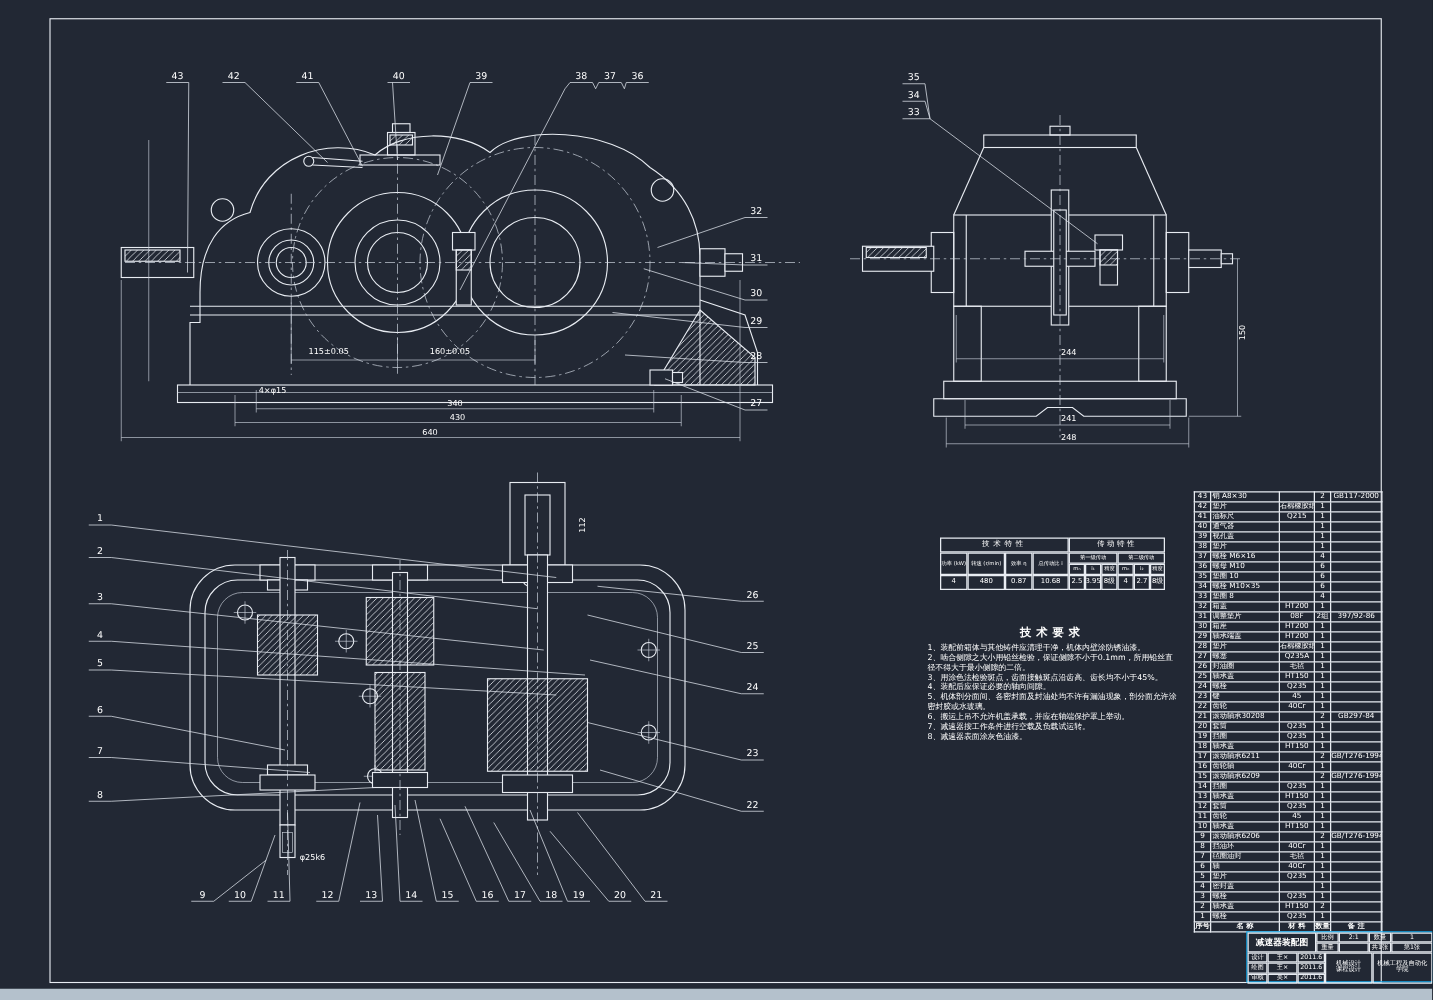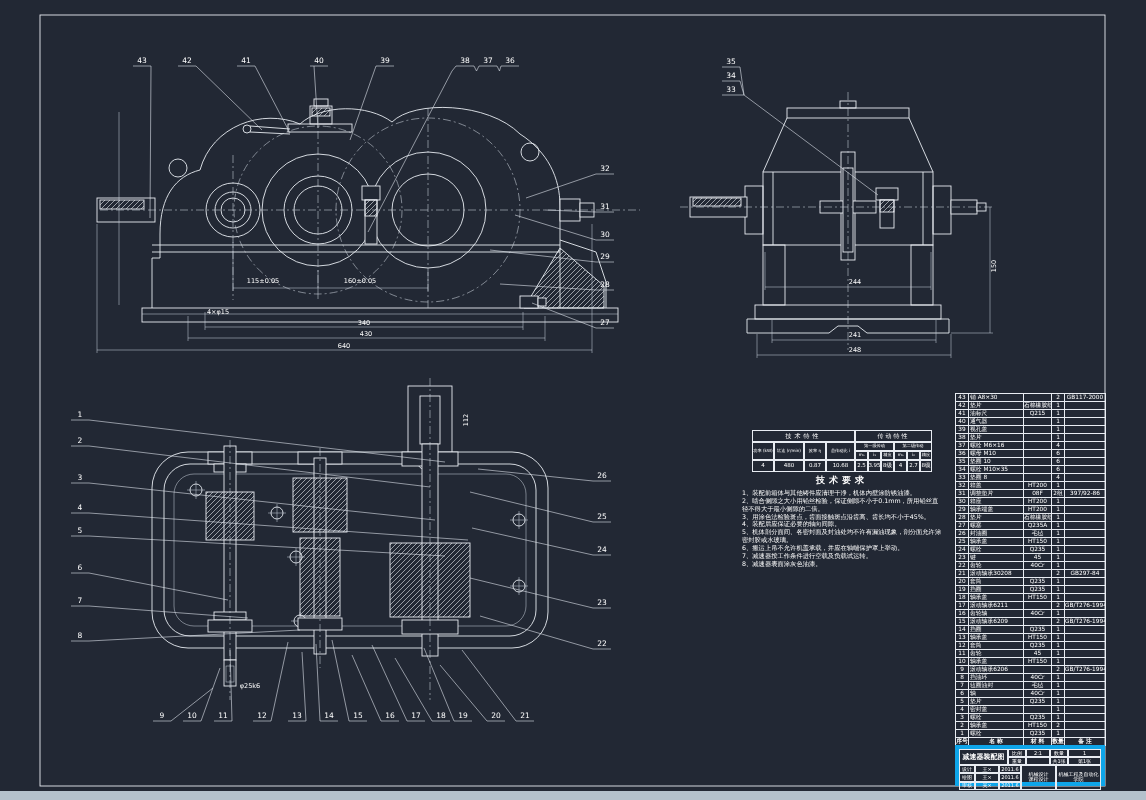"技术要求" div.panel { top: 474px -> 500px }
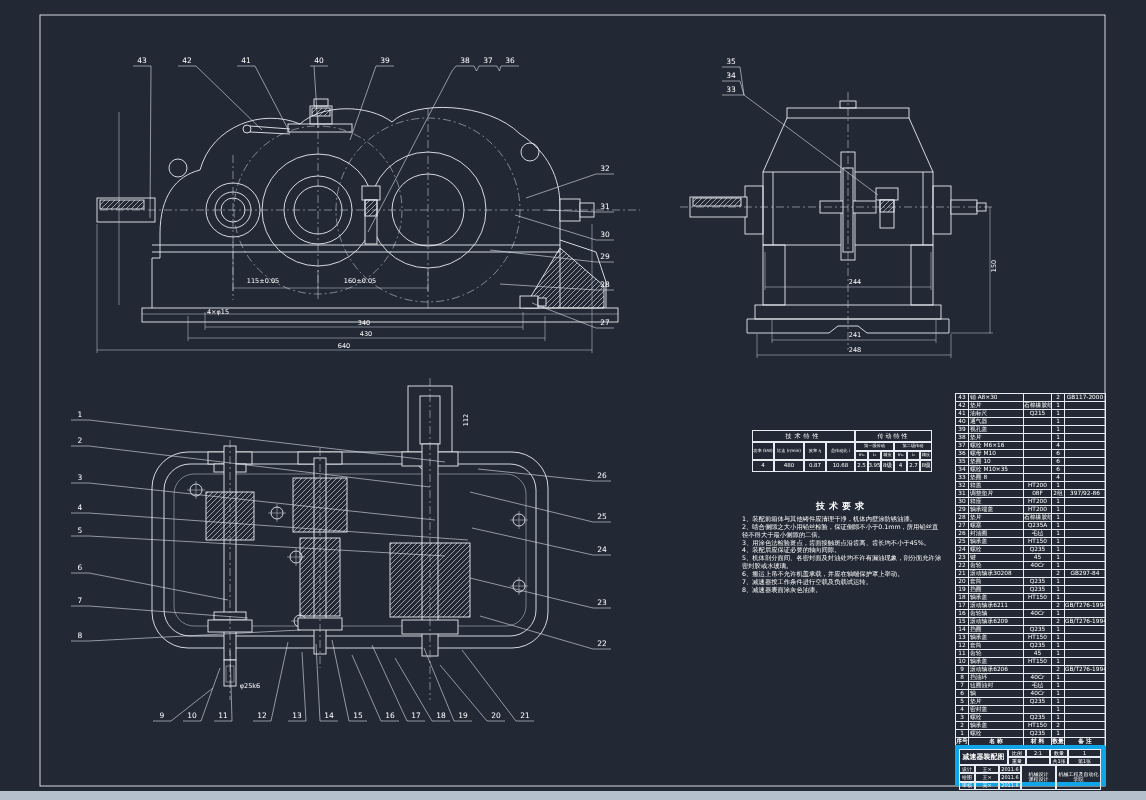"减速器装配图" .tb { border: 4px solid #0ea5e9 -> 1px solid #0ea5e9; margin-left: none -> 42px }
